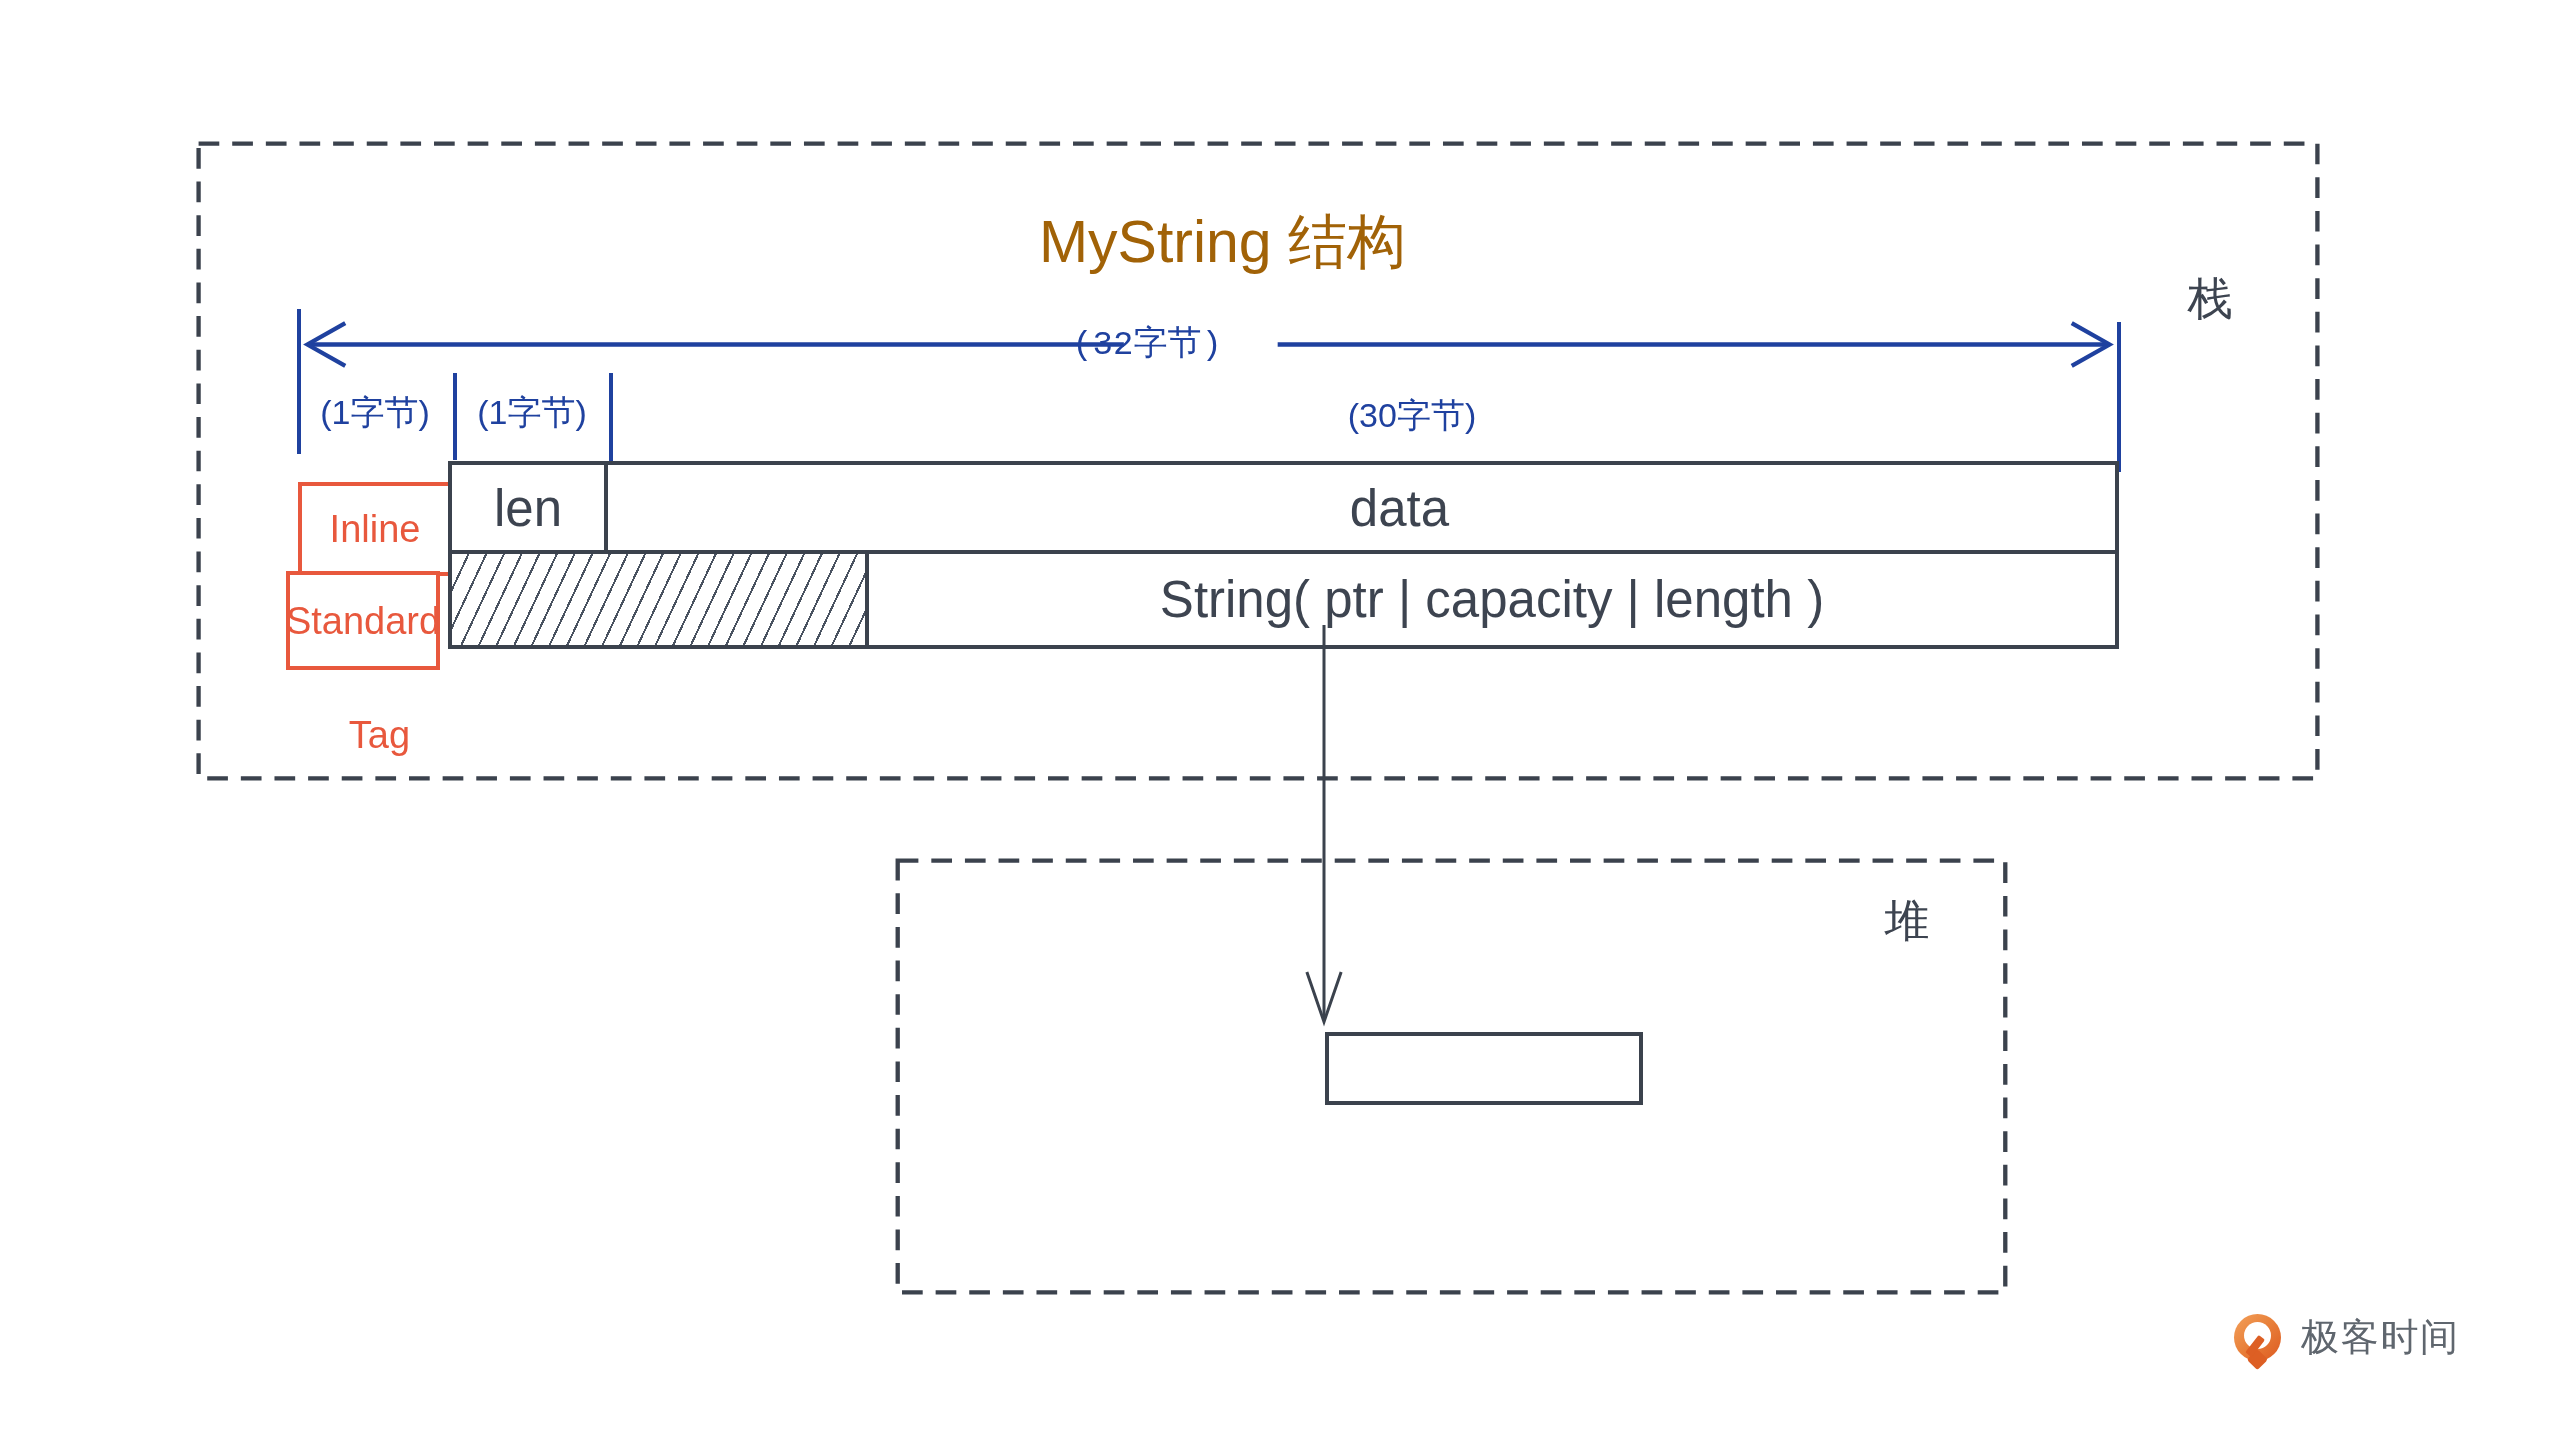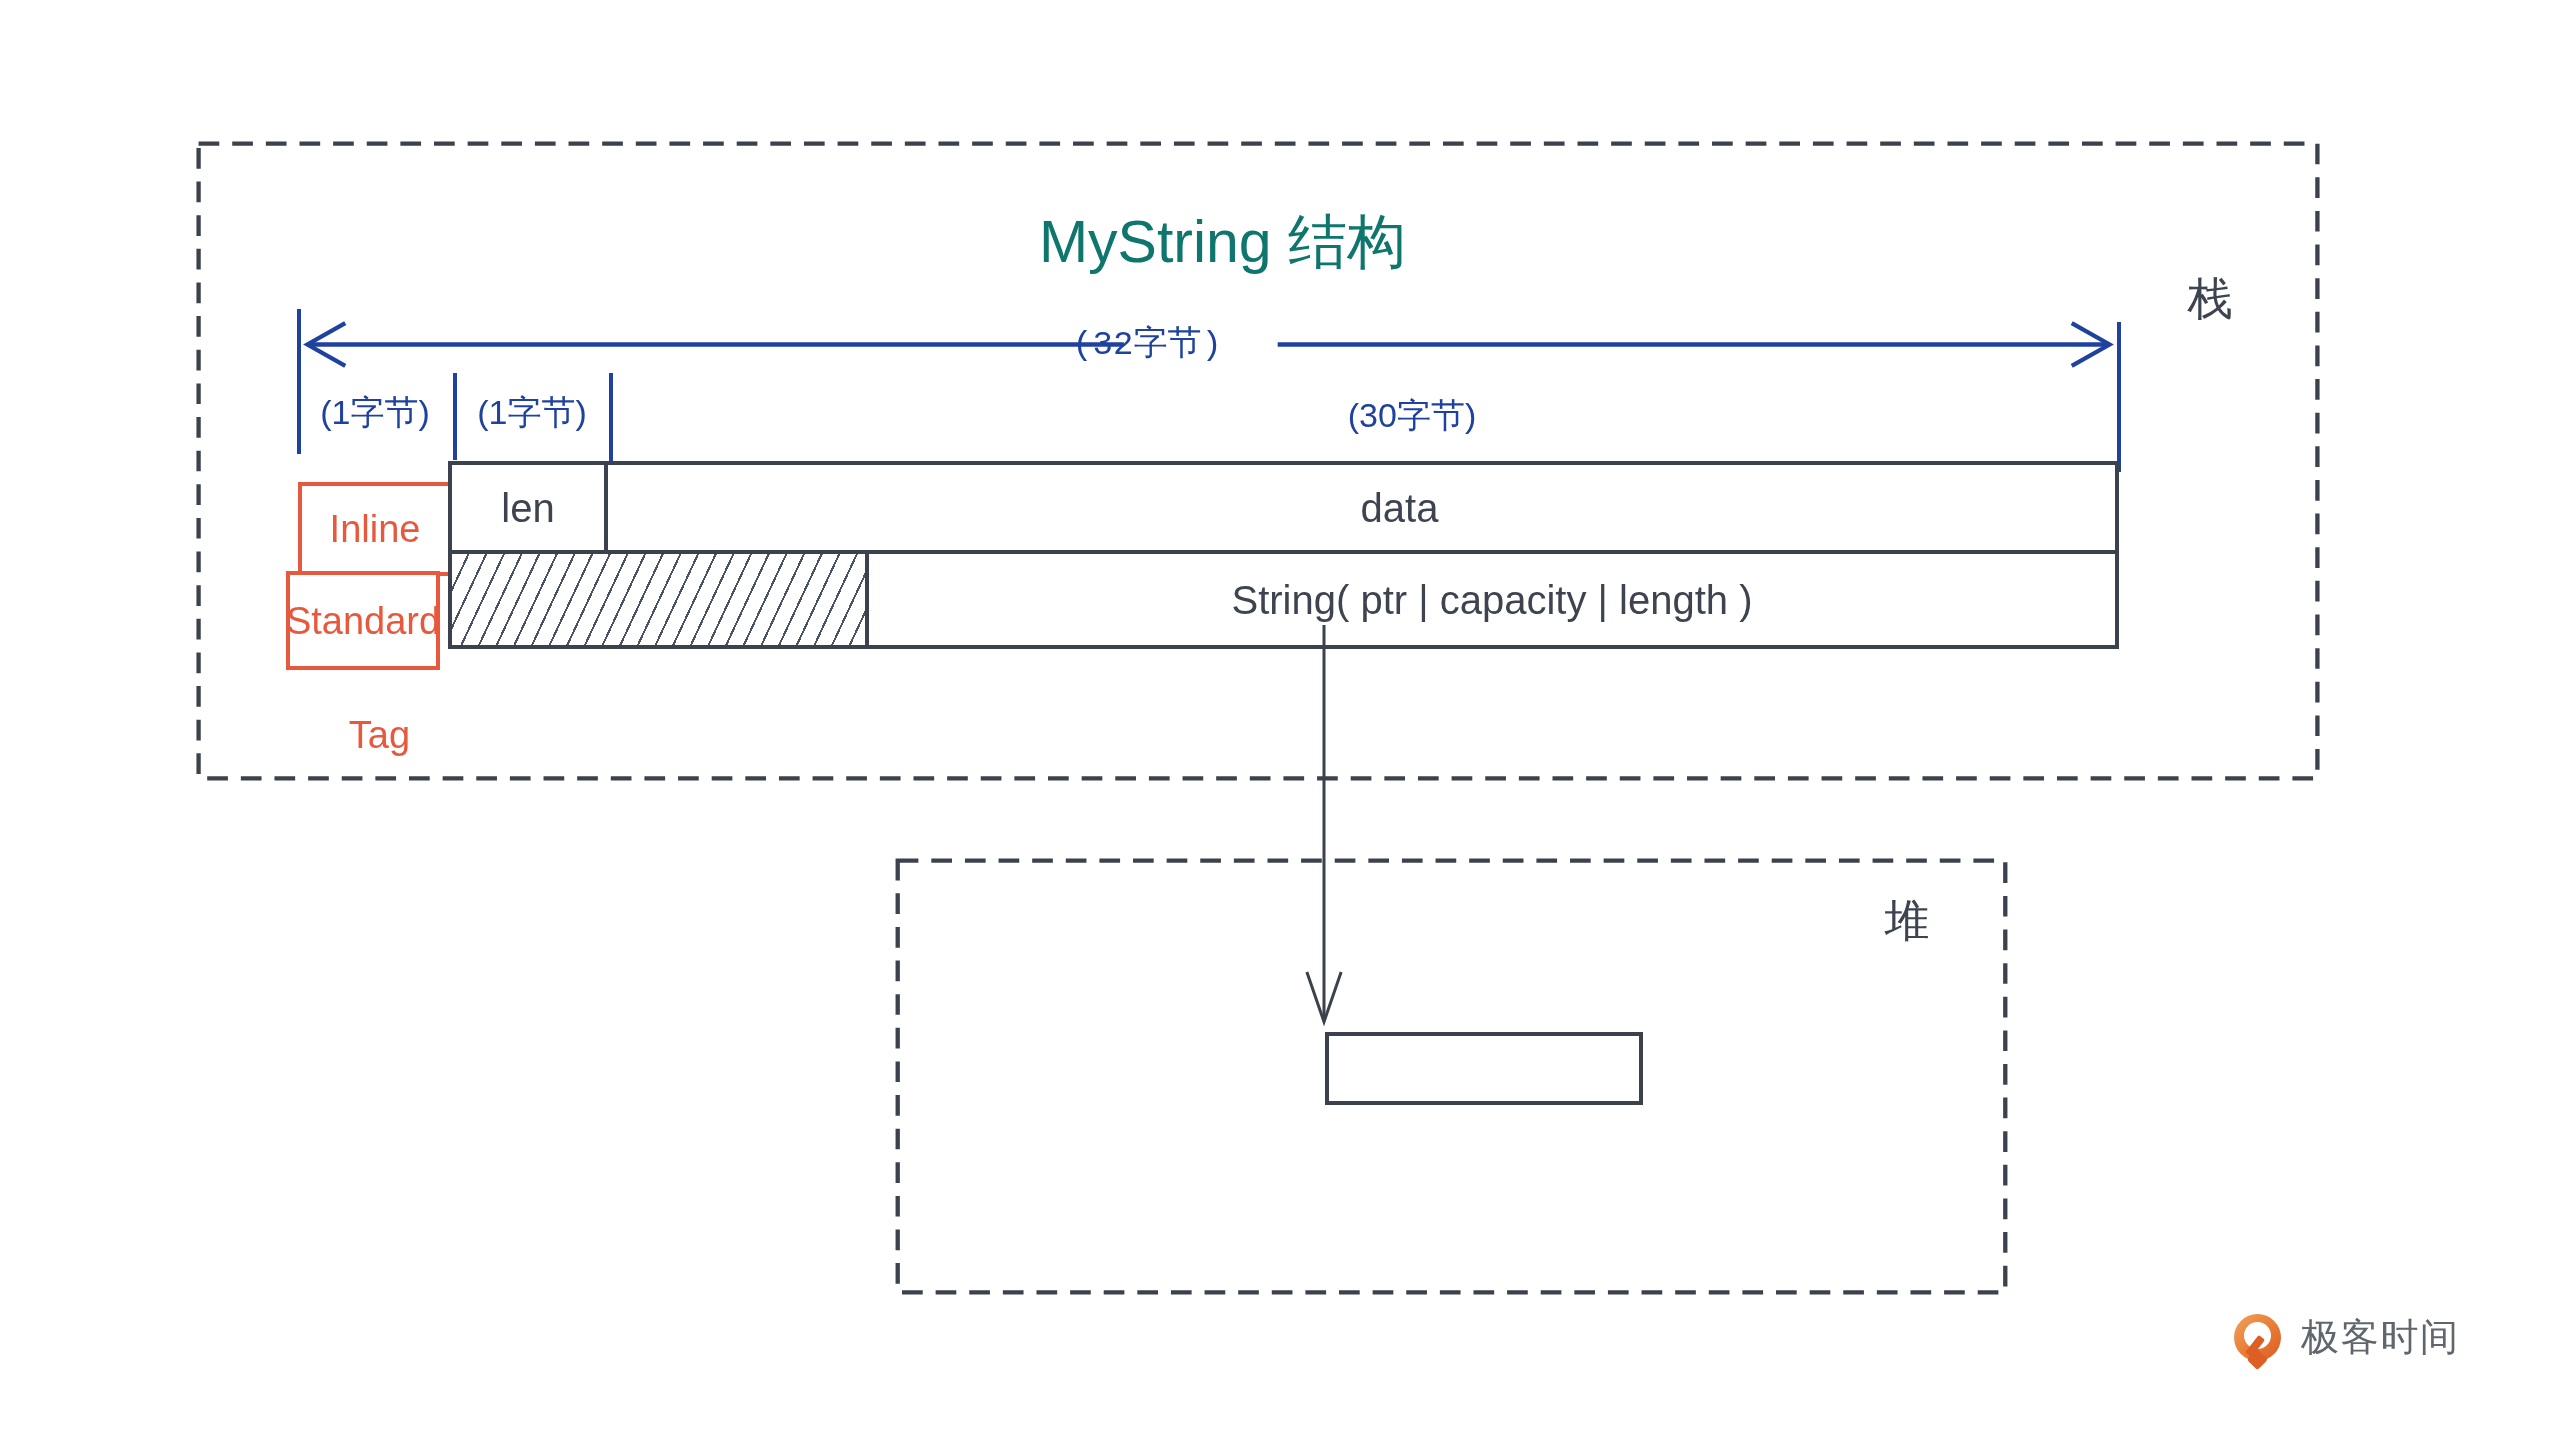"MyString 结构" .diagram-title { color: #0f766e -> #a16207 }
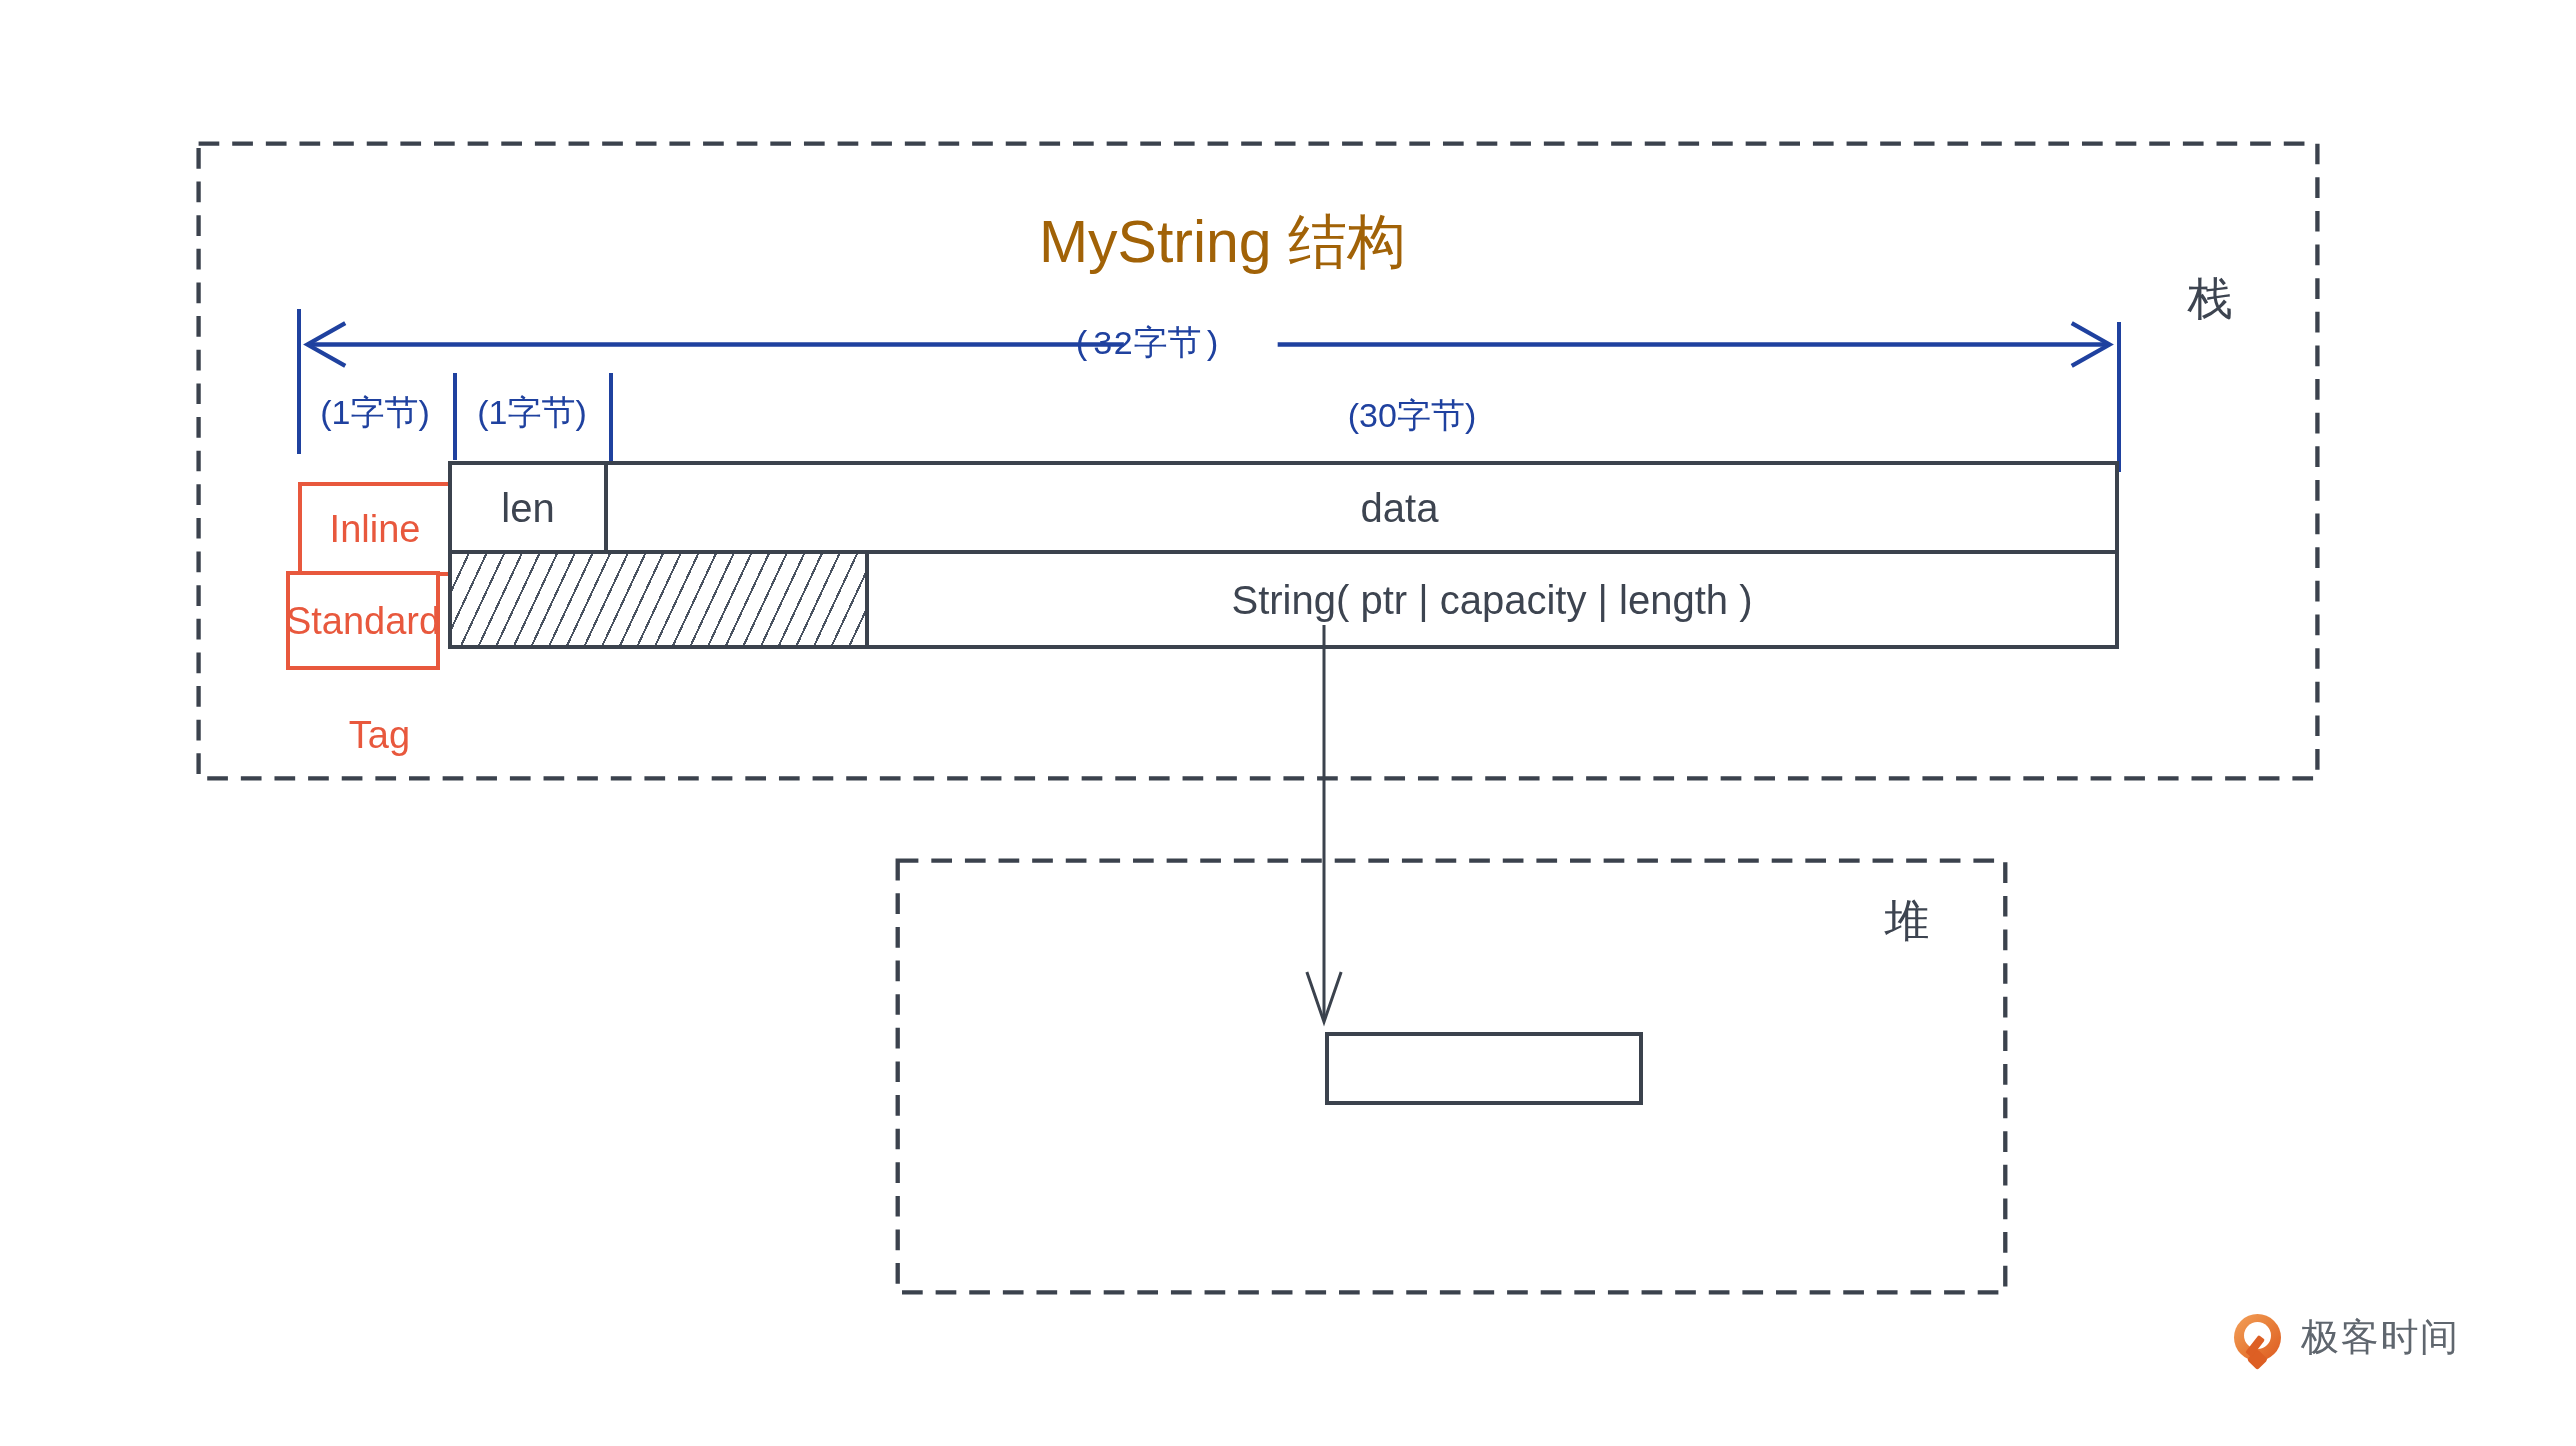"len" .cell-text { font-size: 40px -> 51px }
